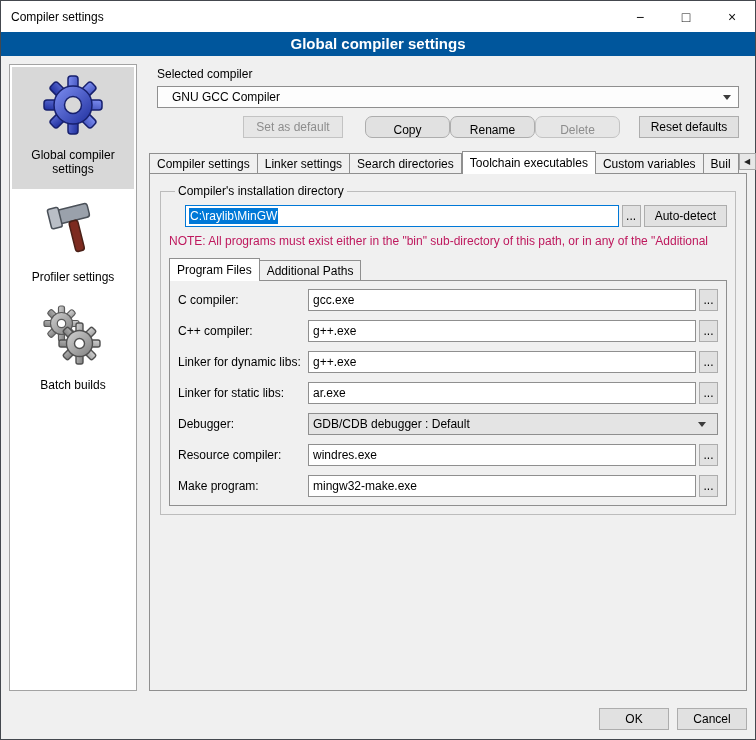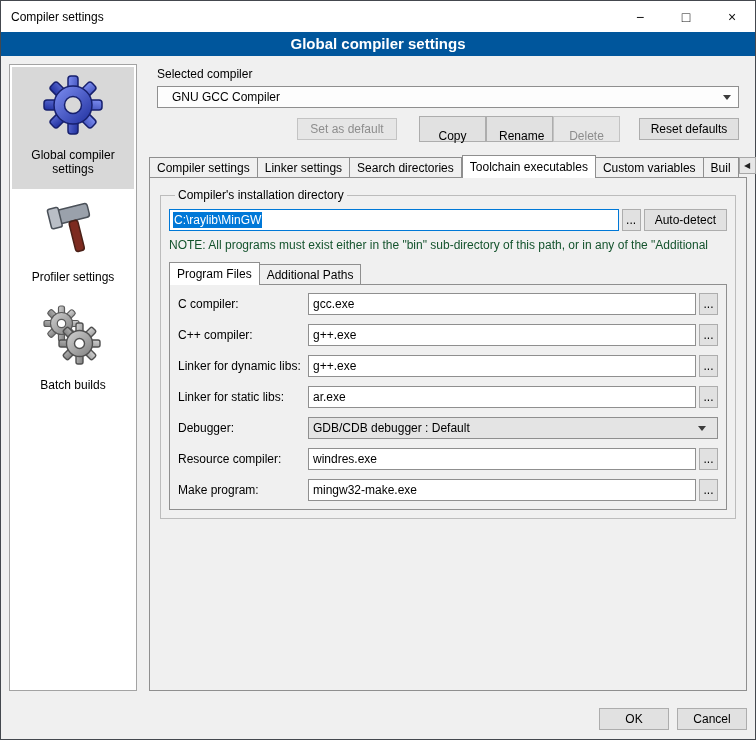"Copy" .w75 { border-radius: none -> 7px; padding: 12px -> 6px; width: 67px -> 85px }
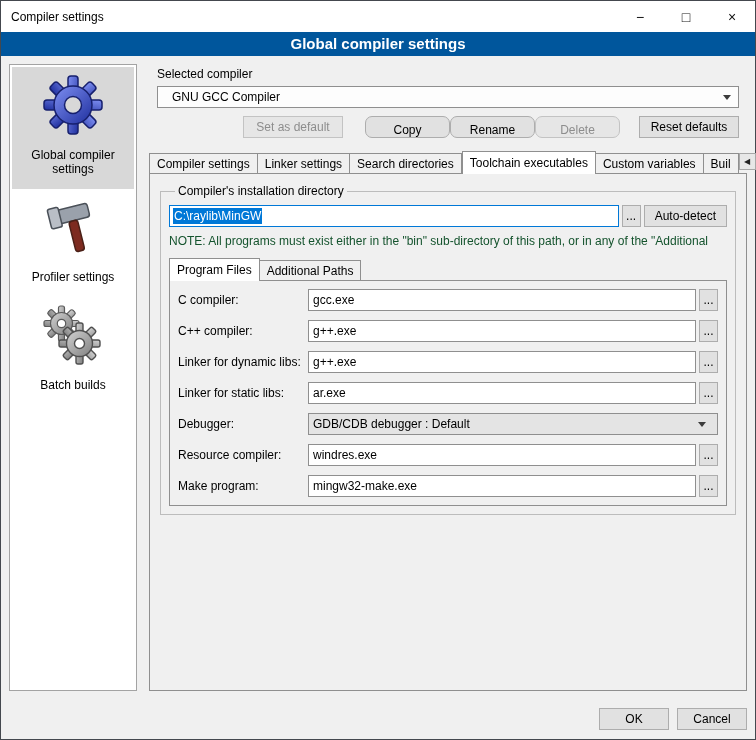"C:\raylib\MinGW" .textbox { margin-left: none -> 16px }
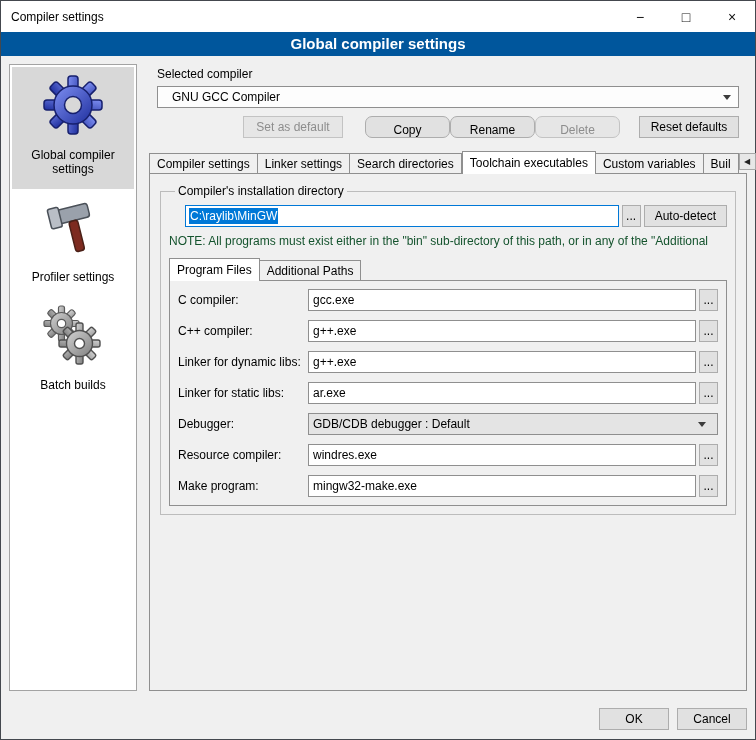"NOTE: All programs must exist" .note { color: #14532d -> #be185d }
